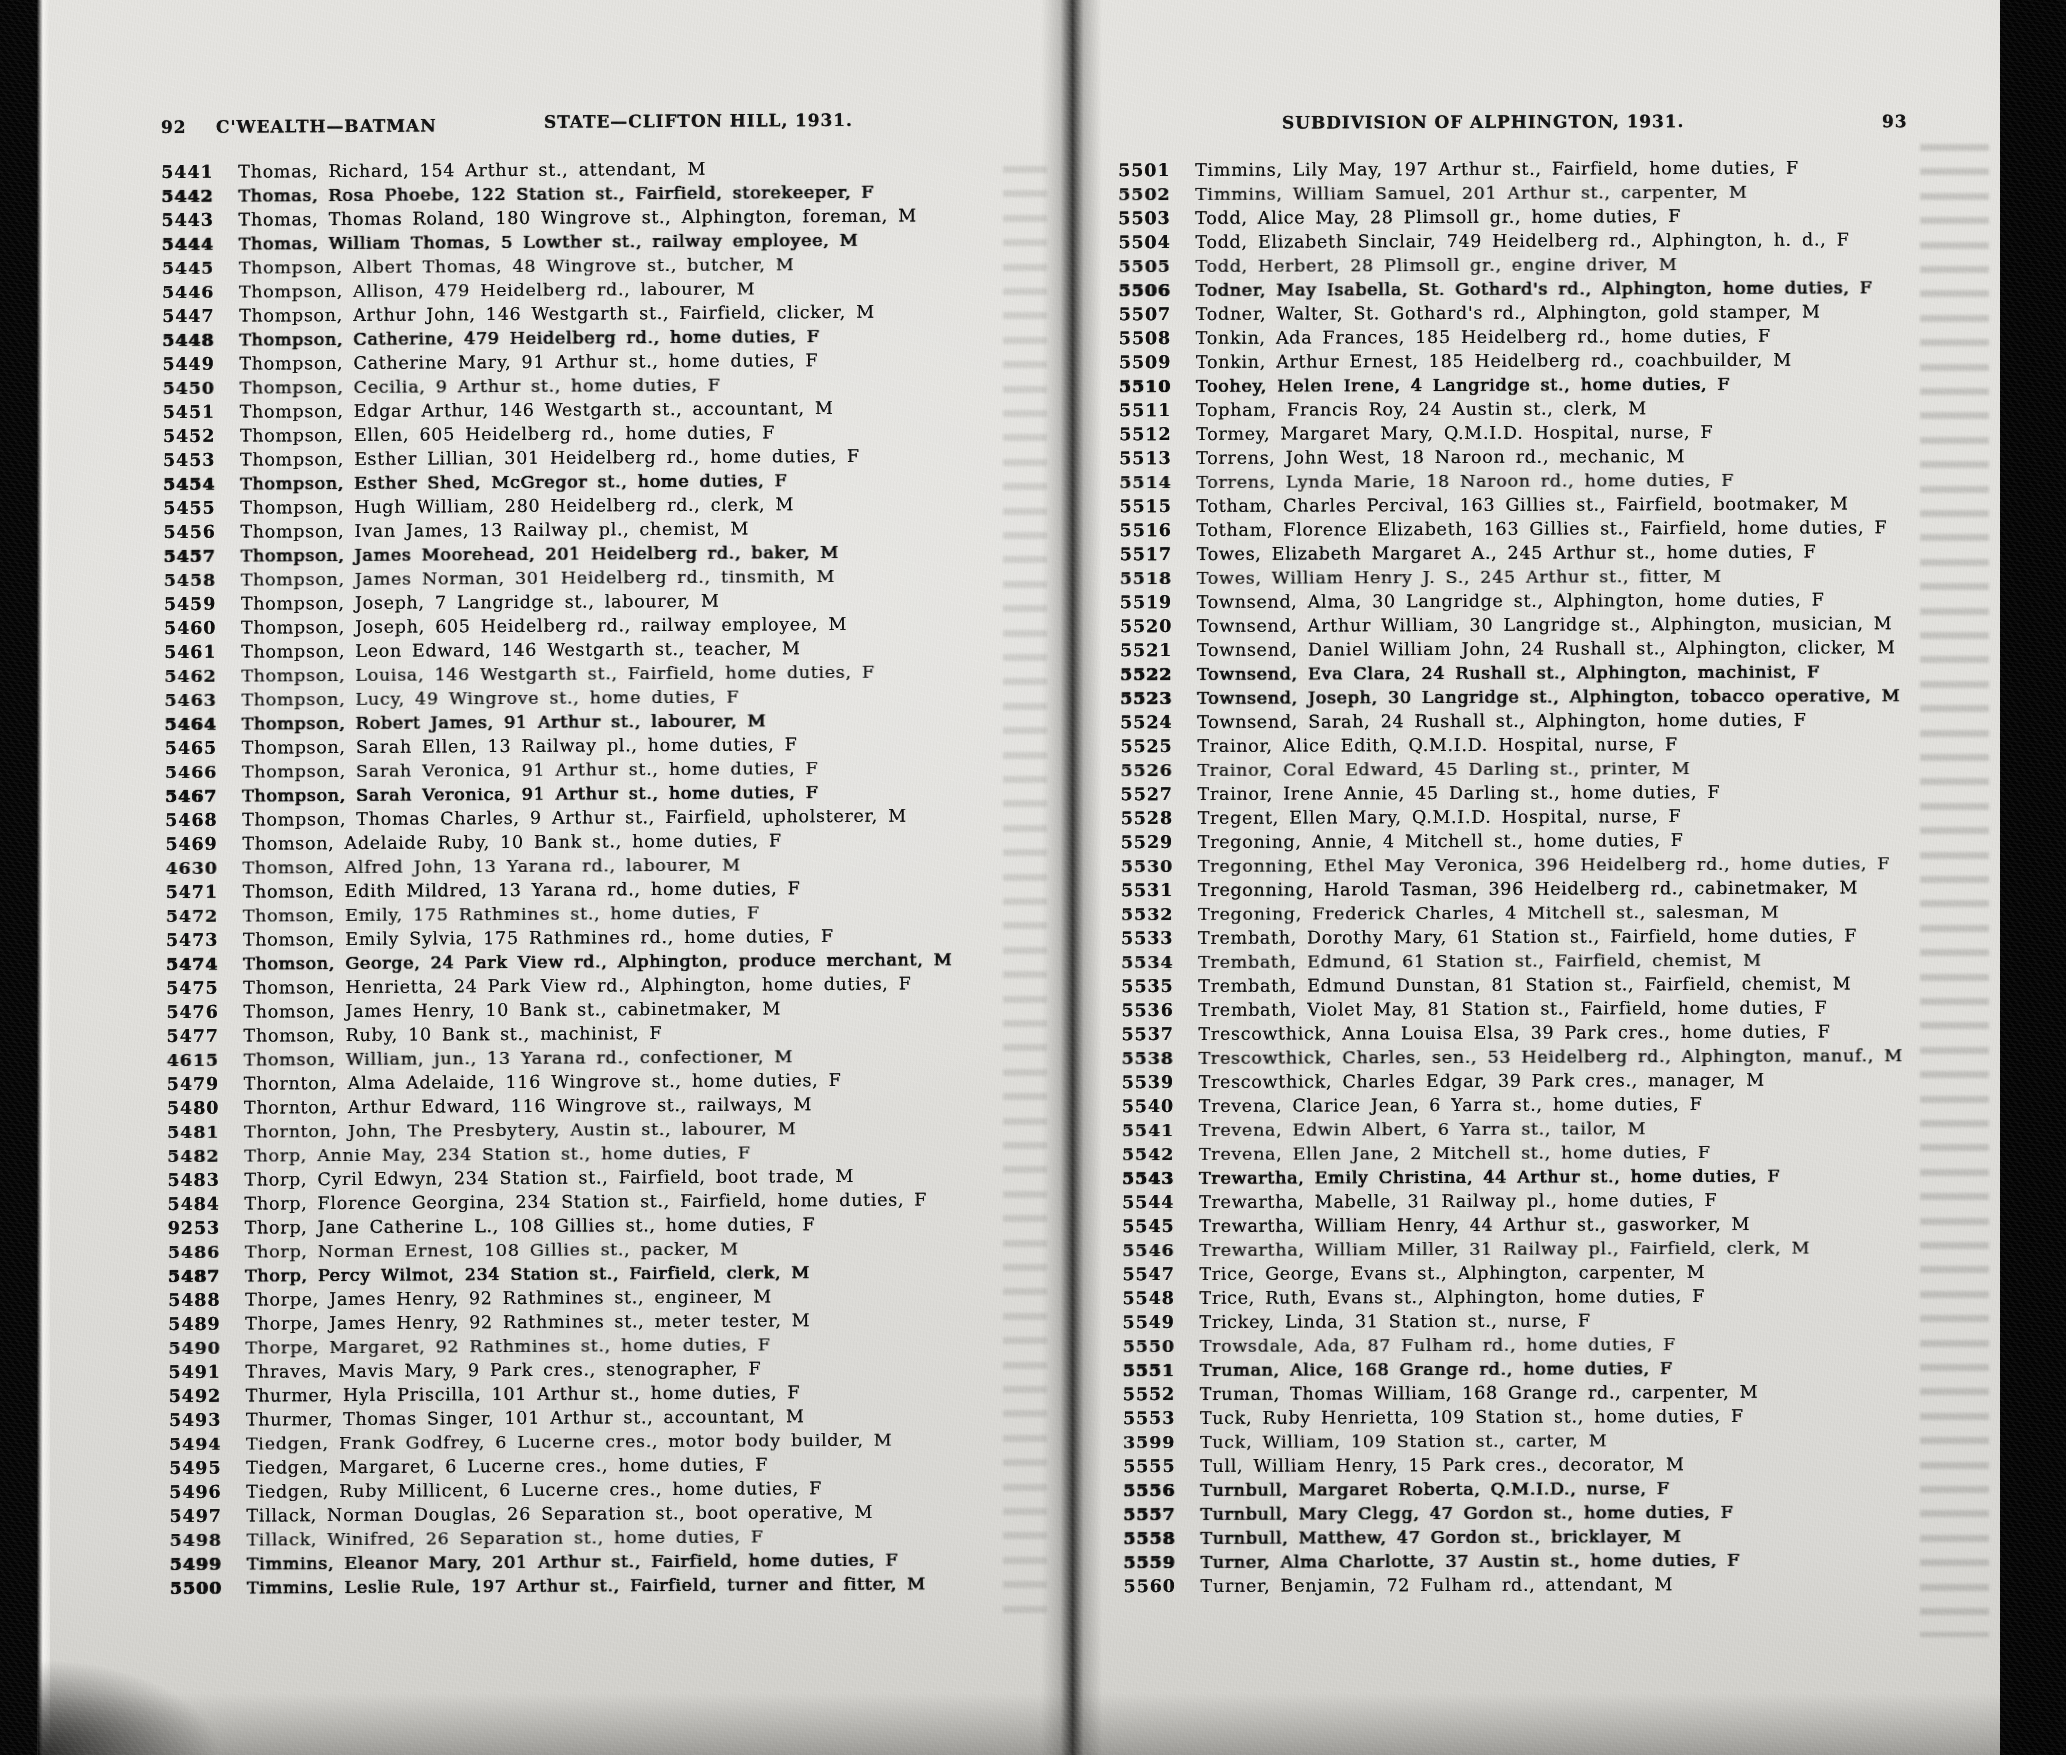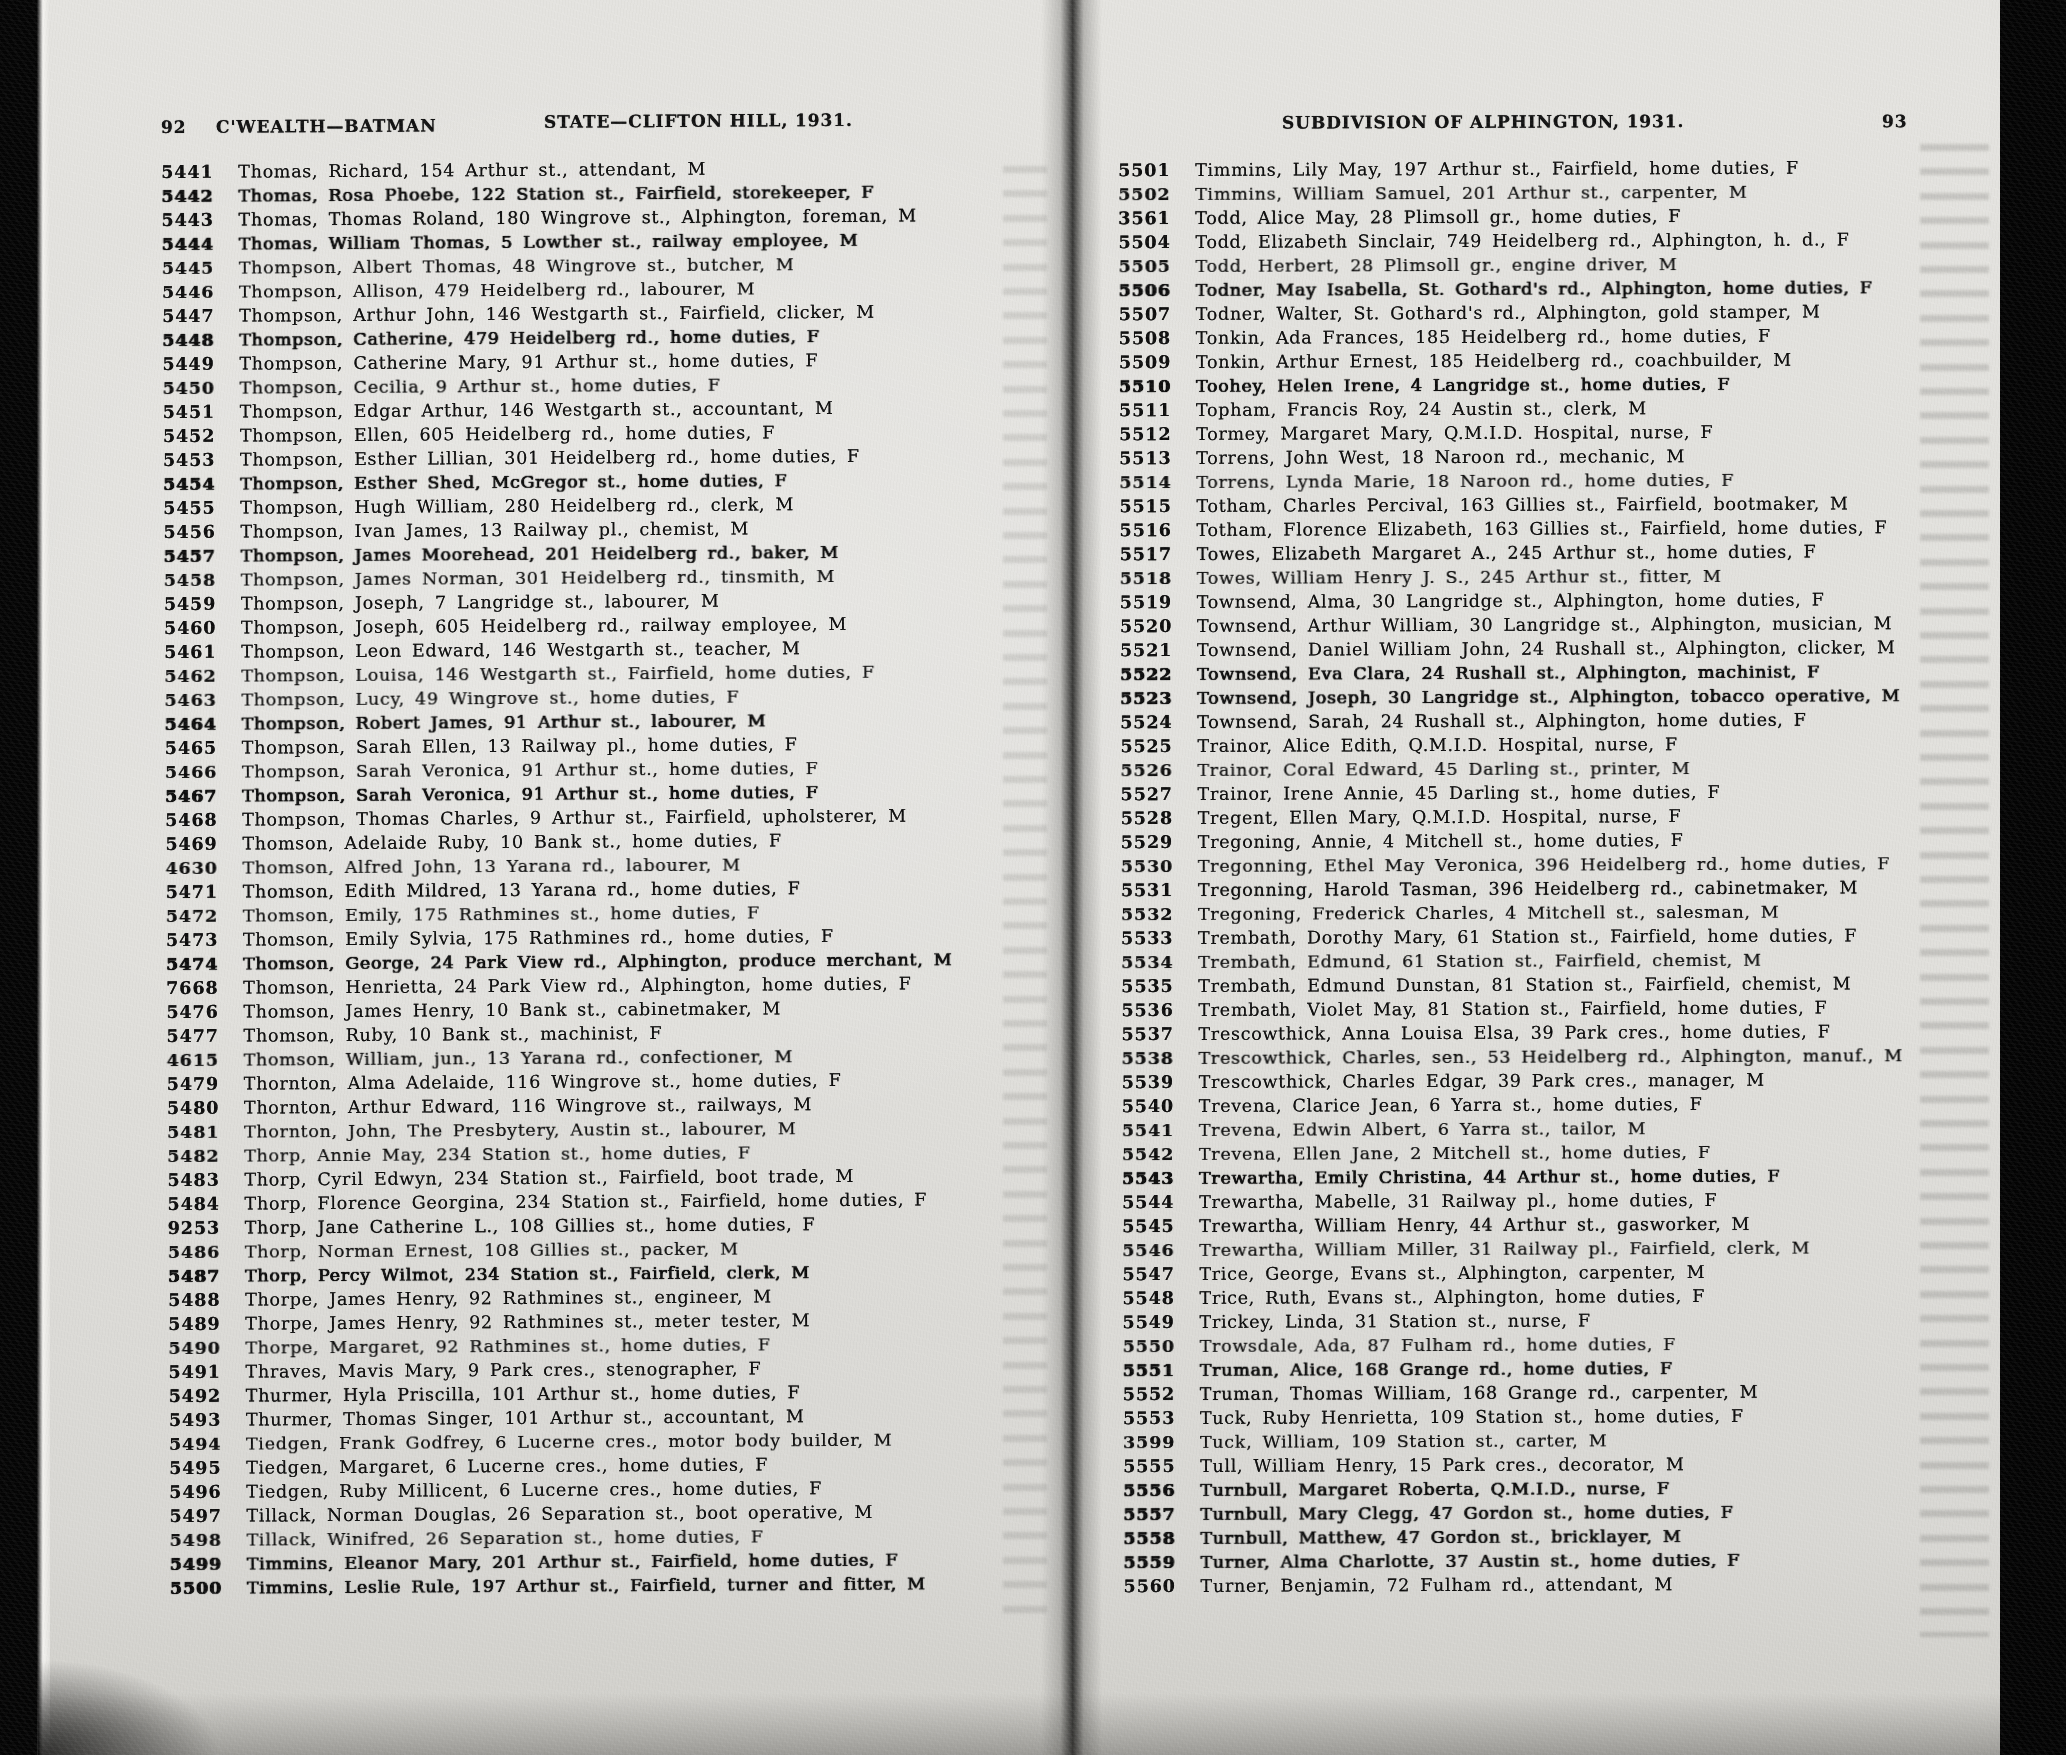"3561" span.no { text: 3561 -> 5503 }
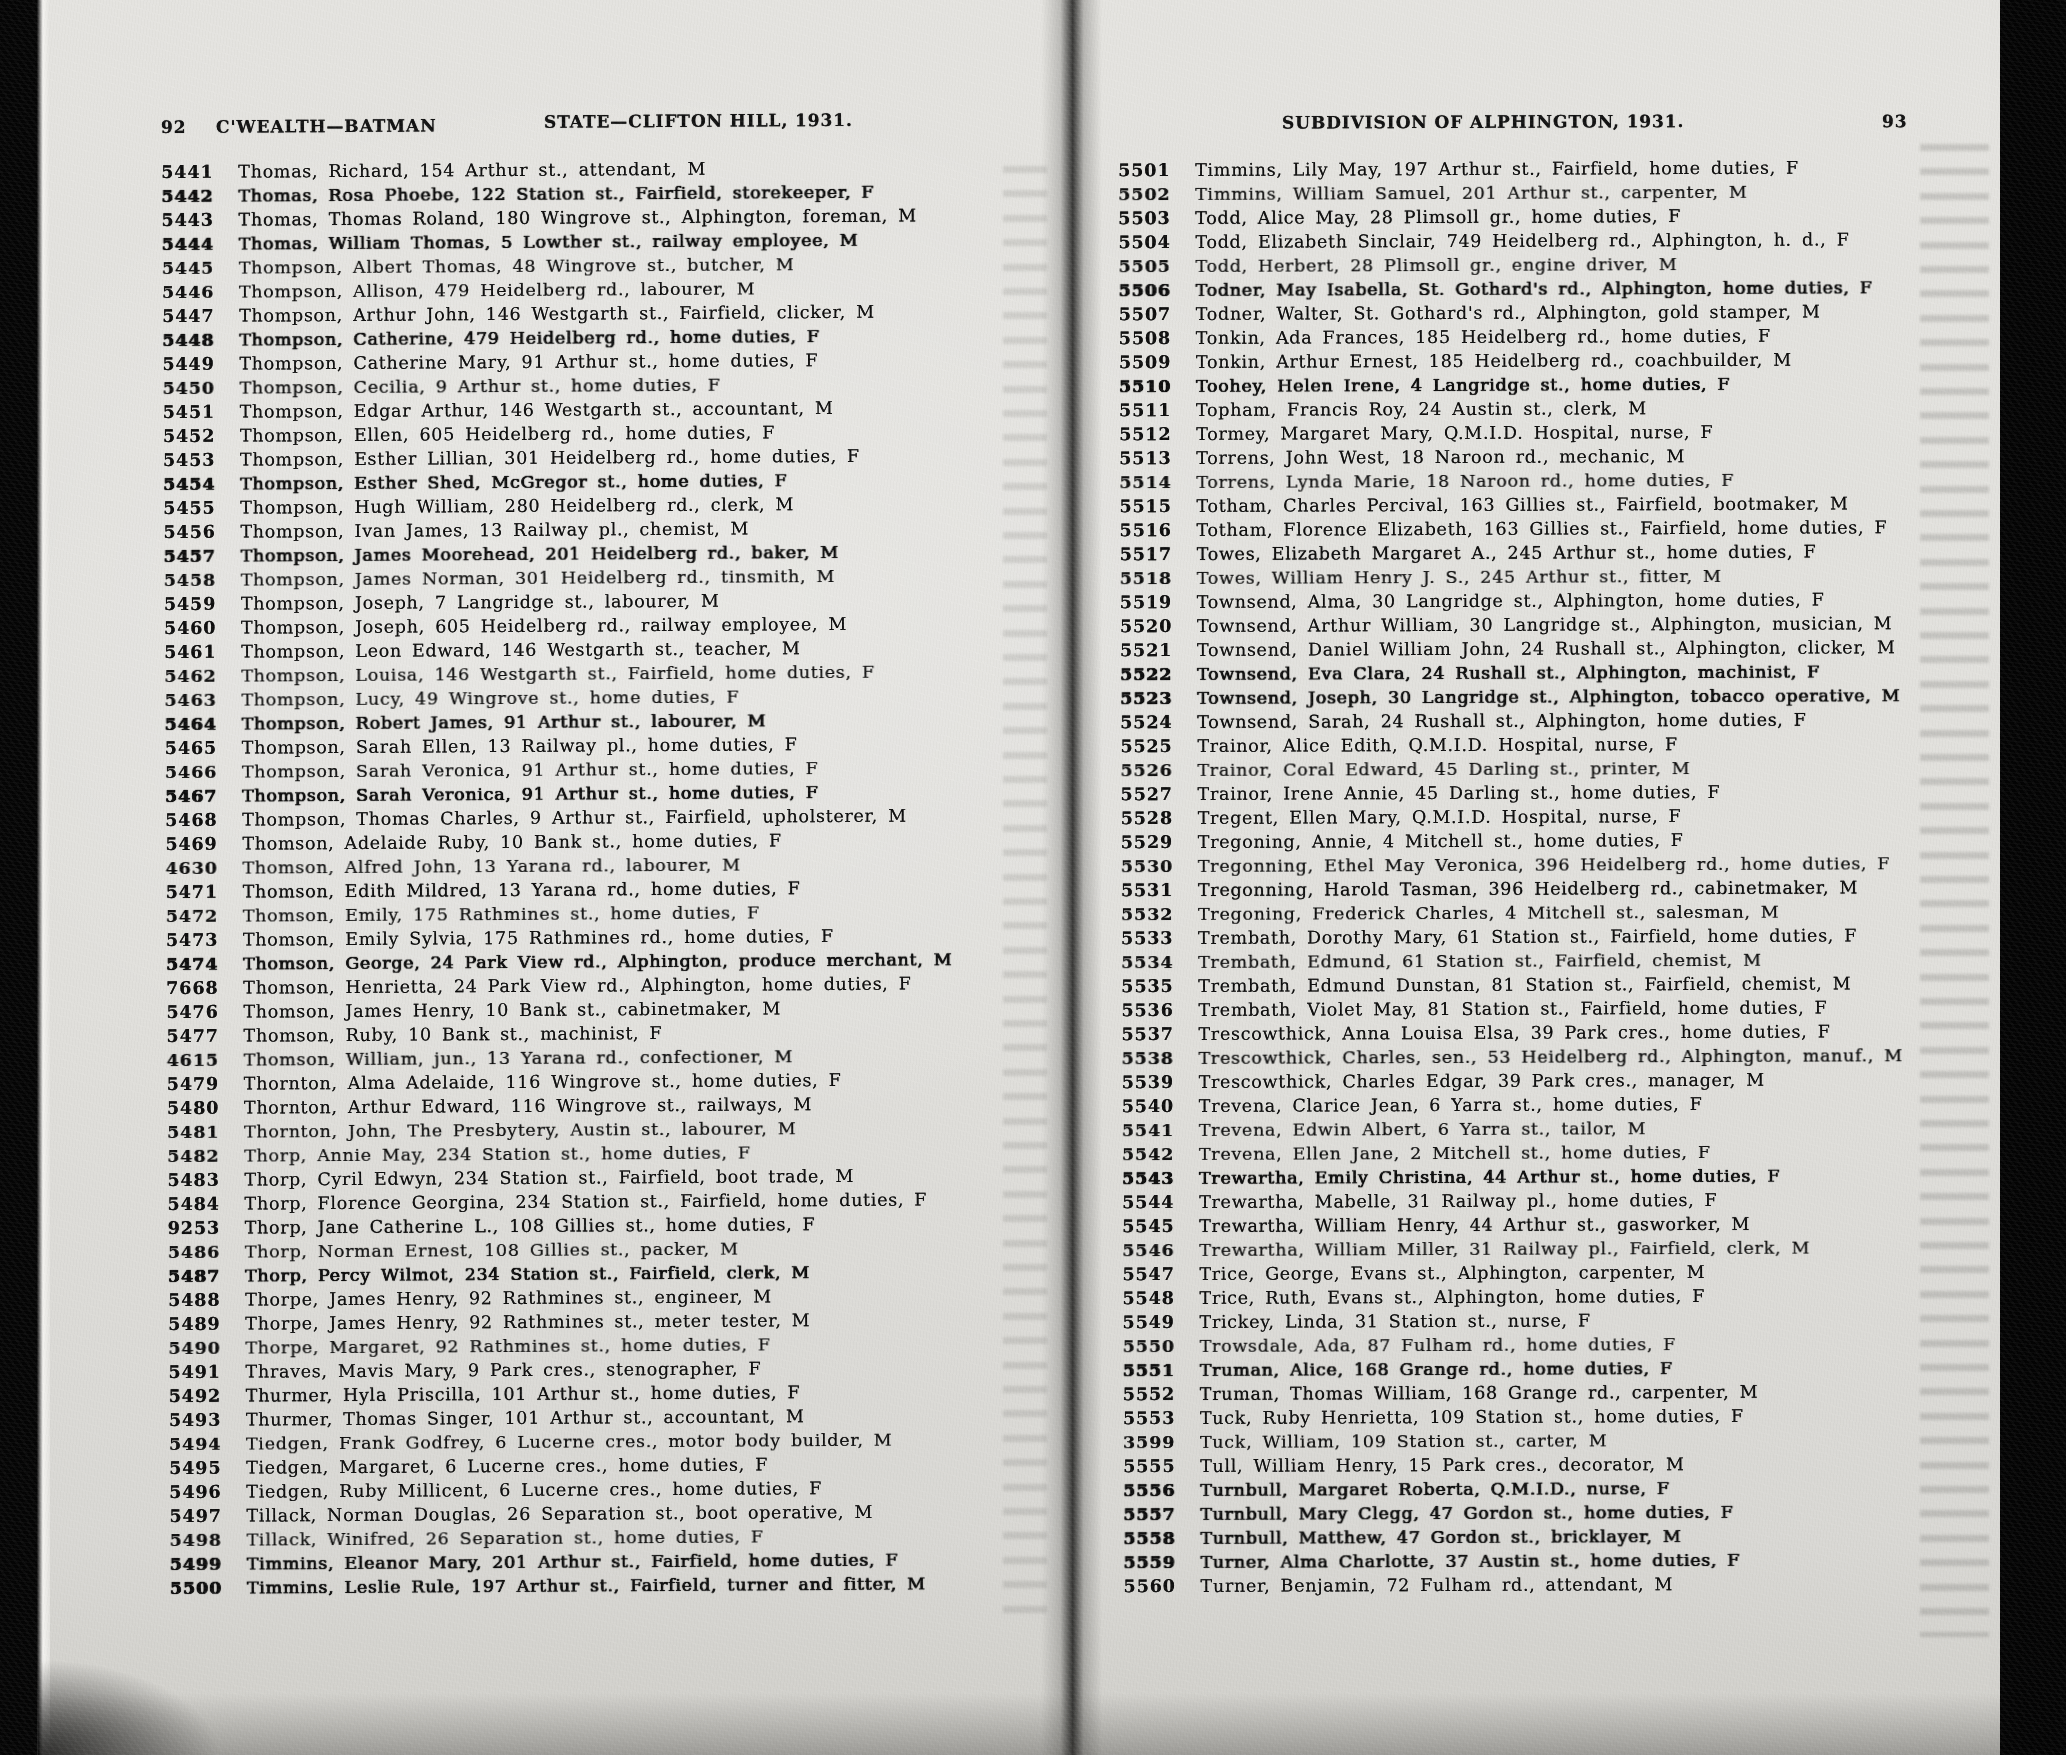"7668" span.no { text: 7668 -> 5475 }
